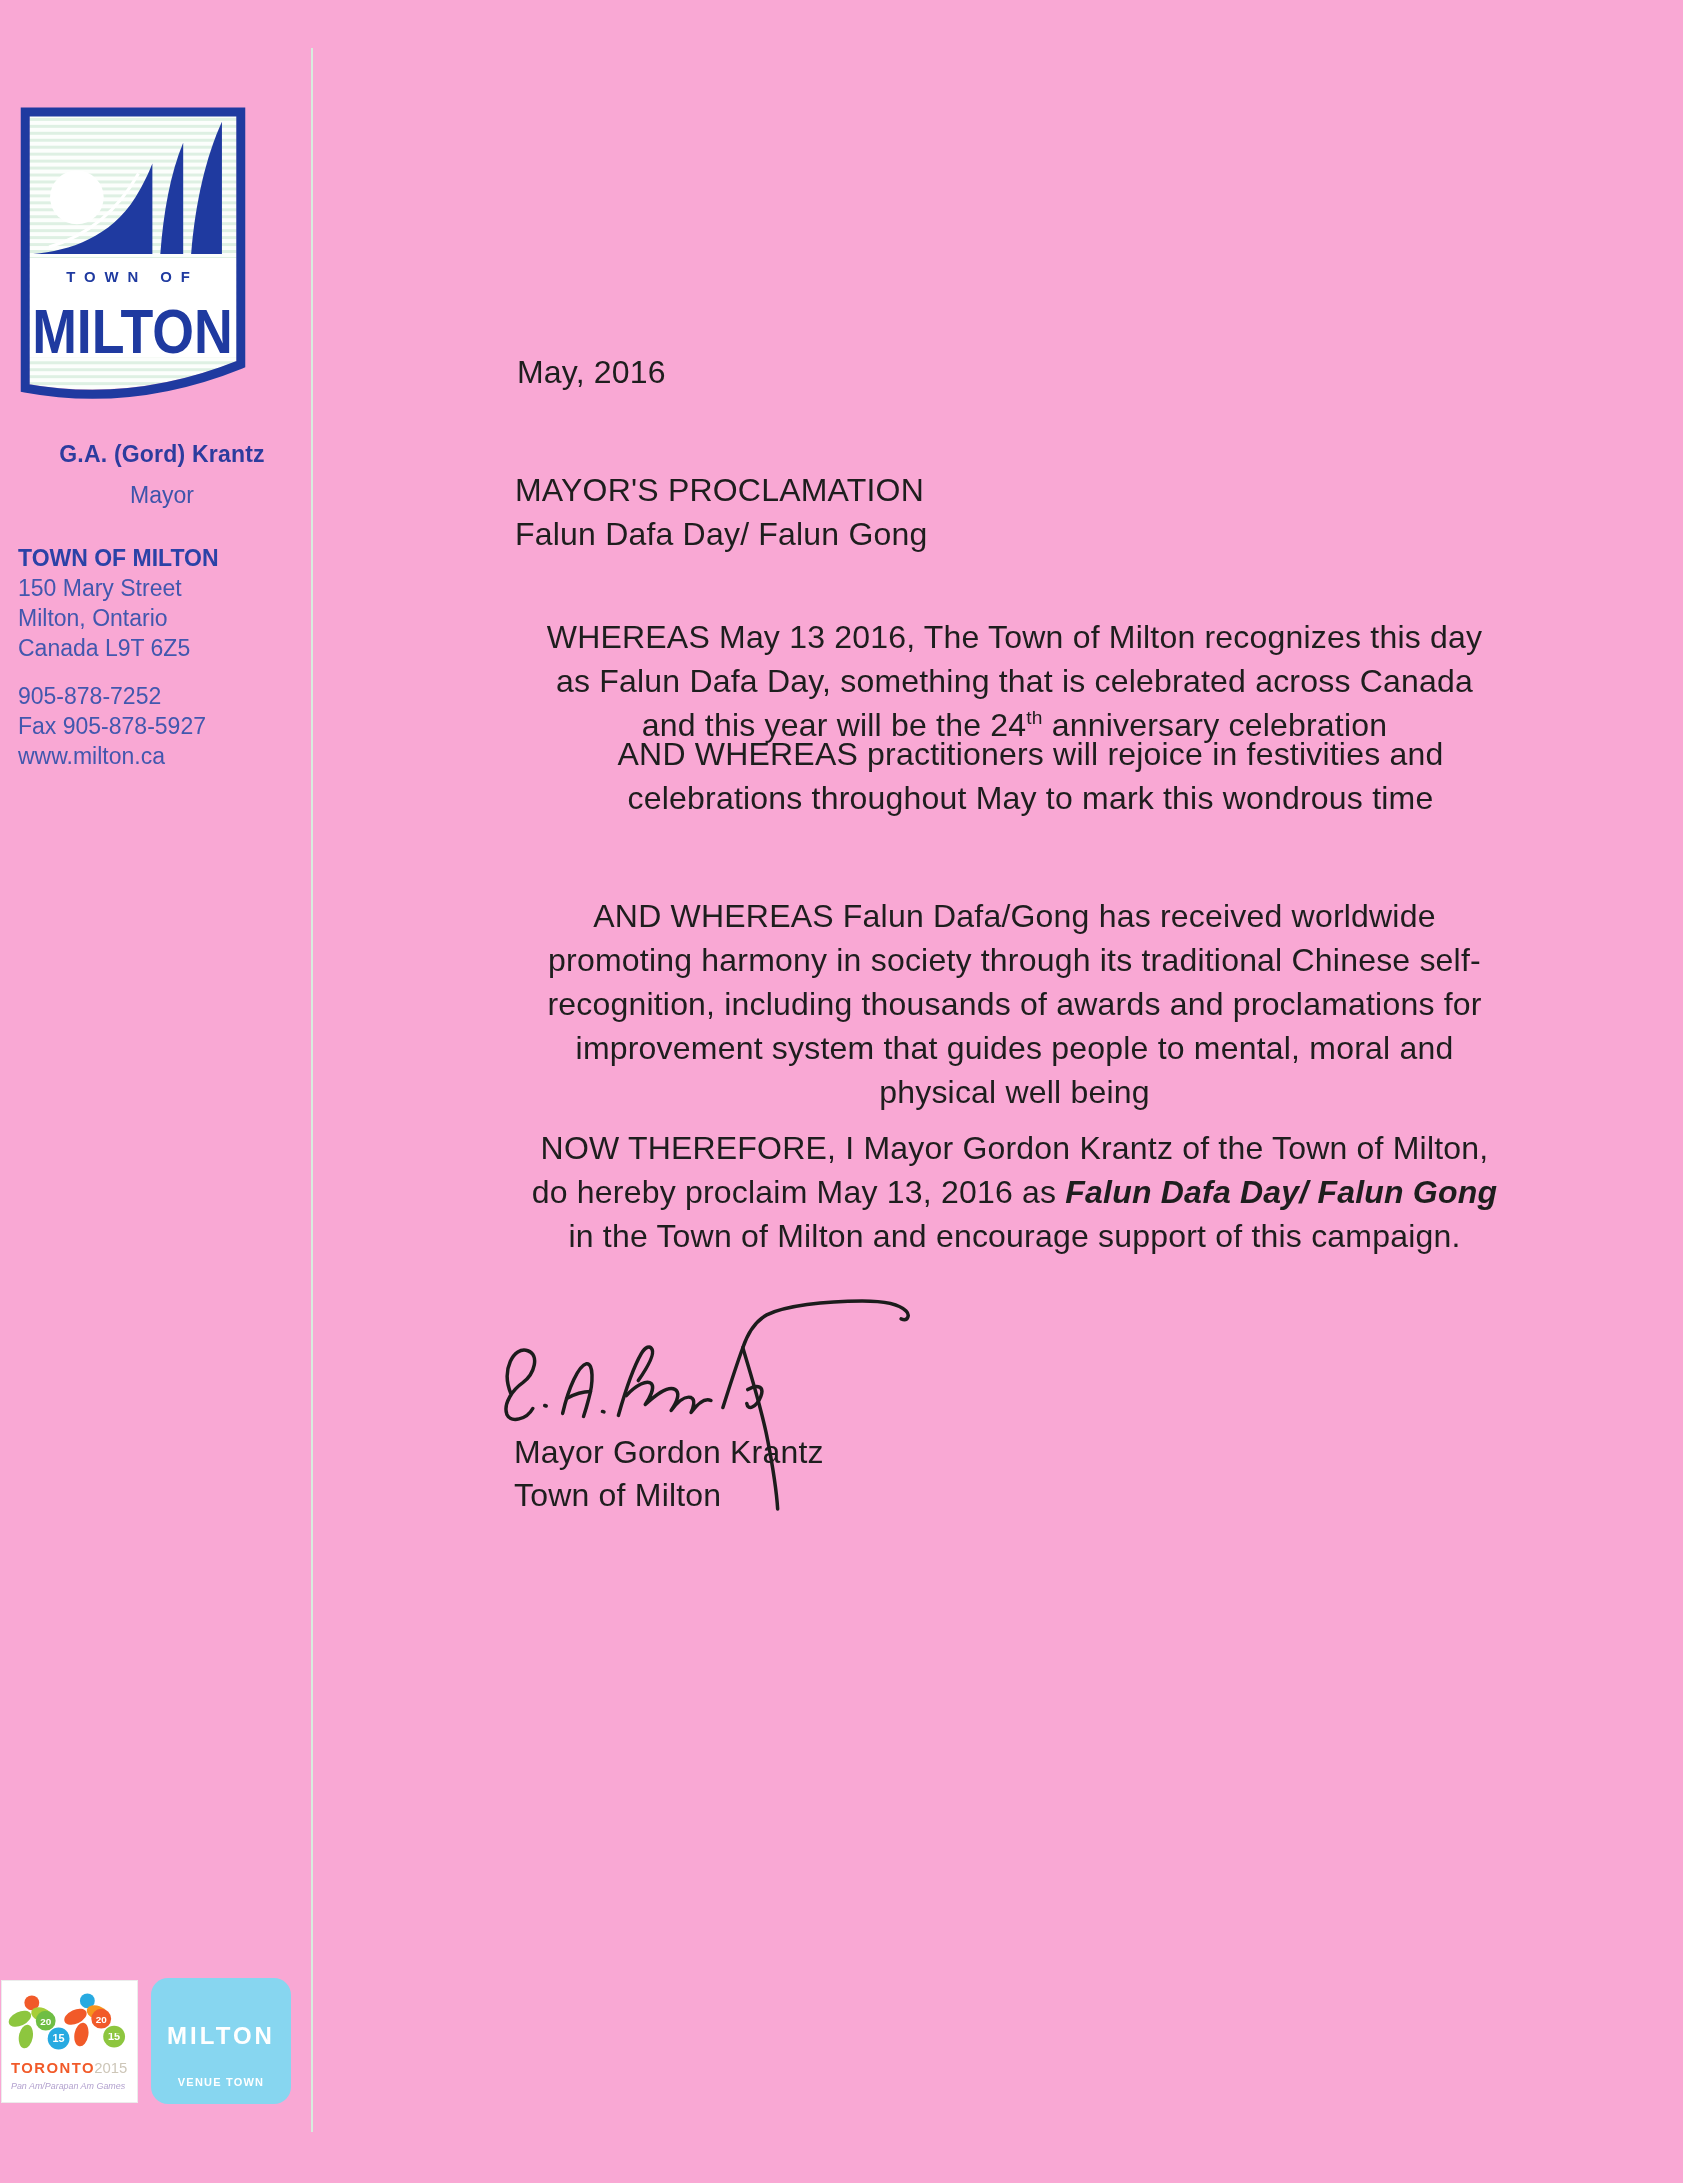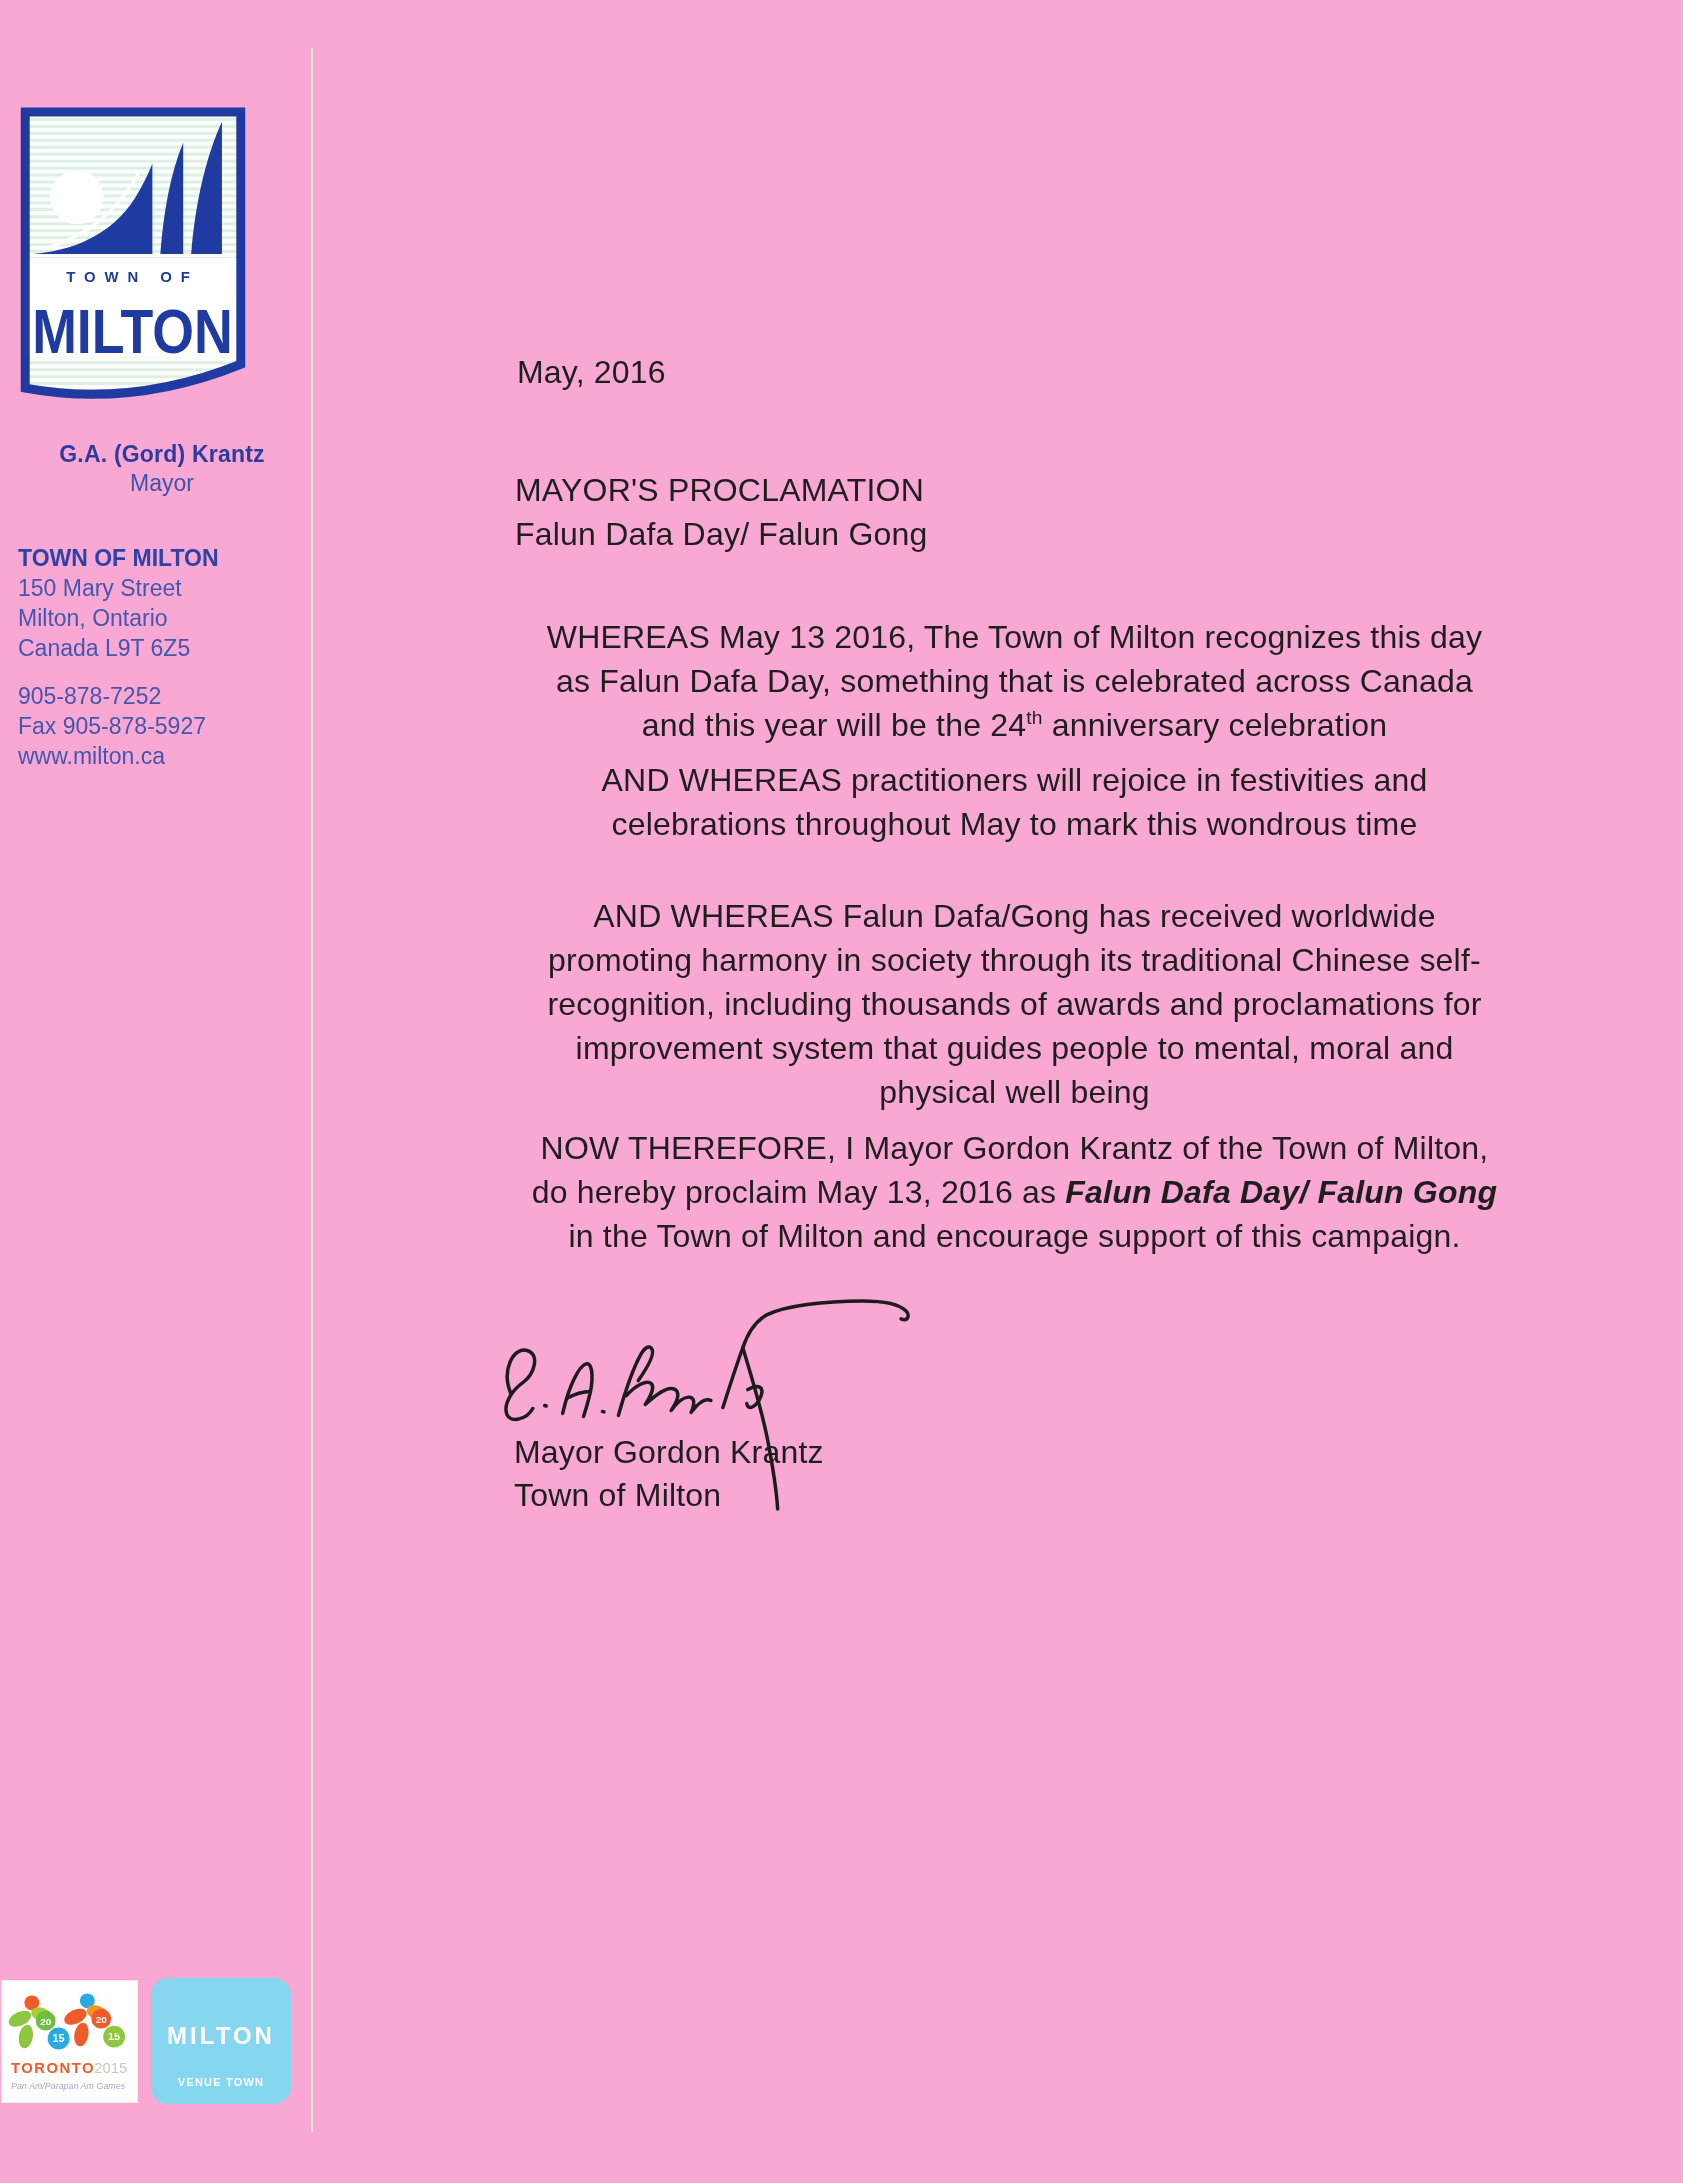"Mayor" .mayor-title { margin-top: 2px -> 14px }
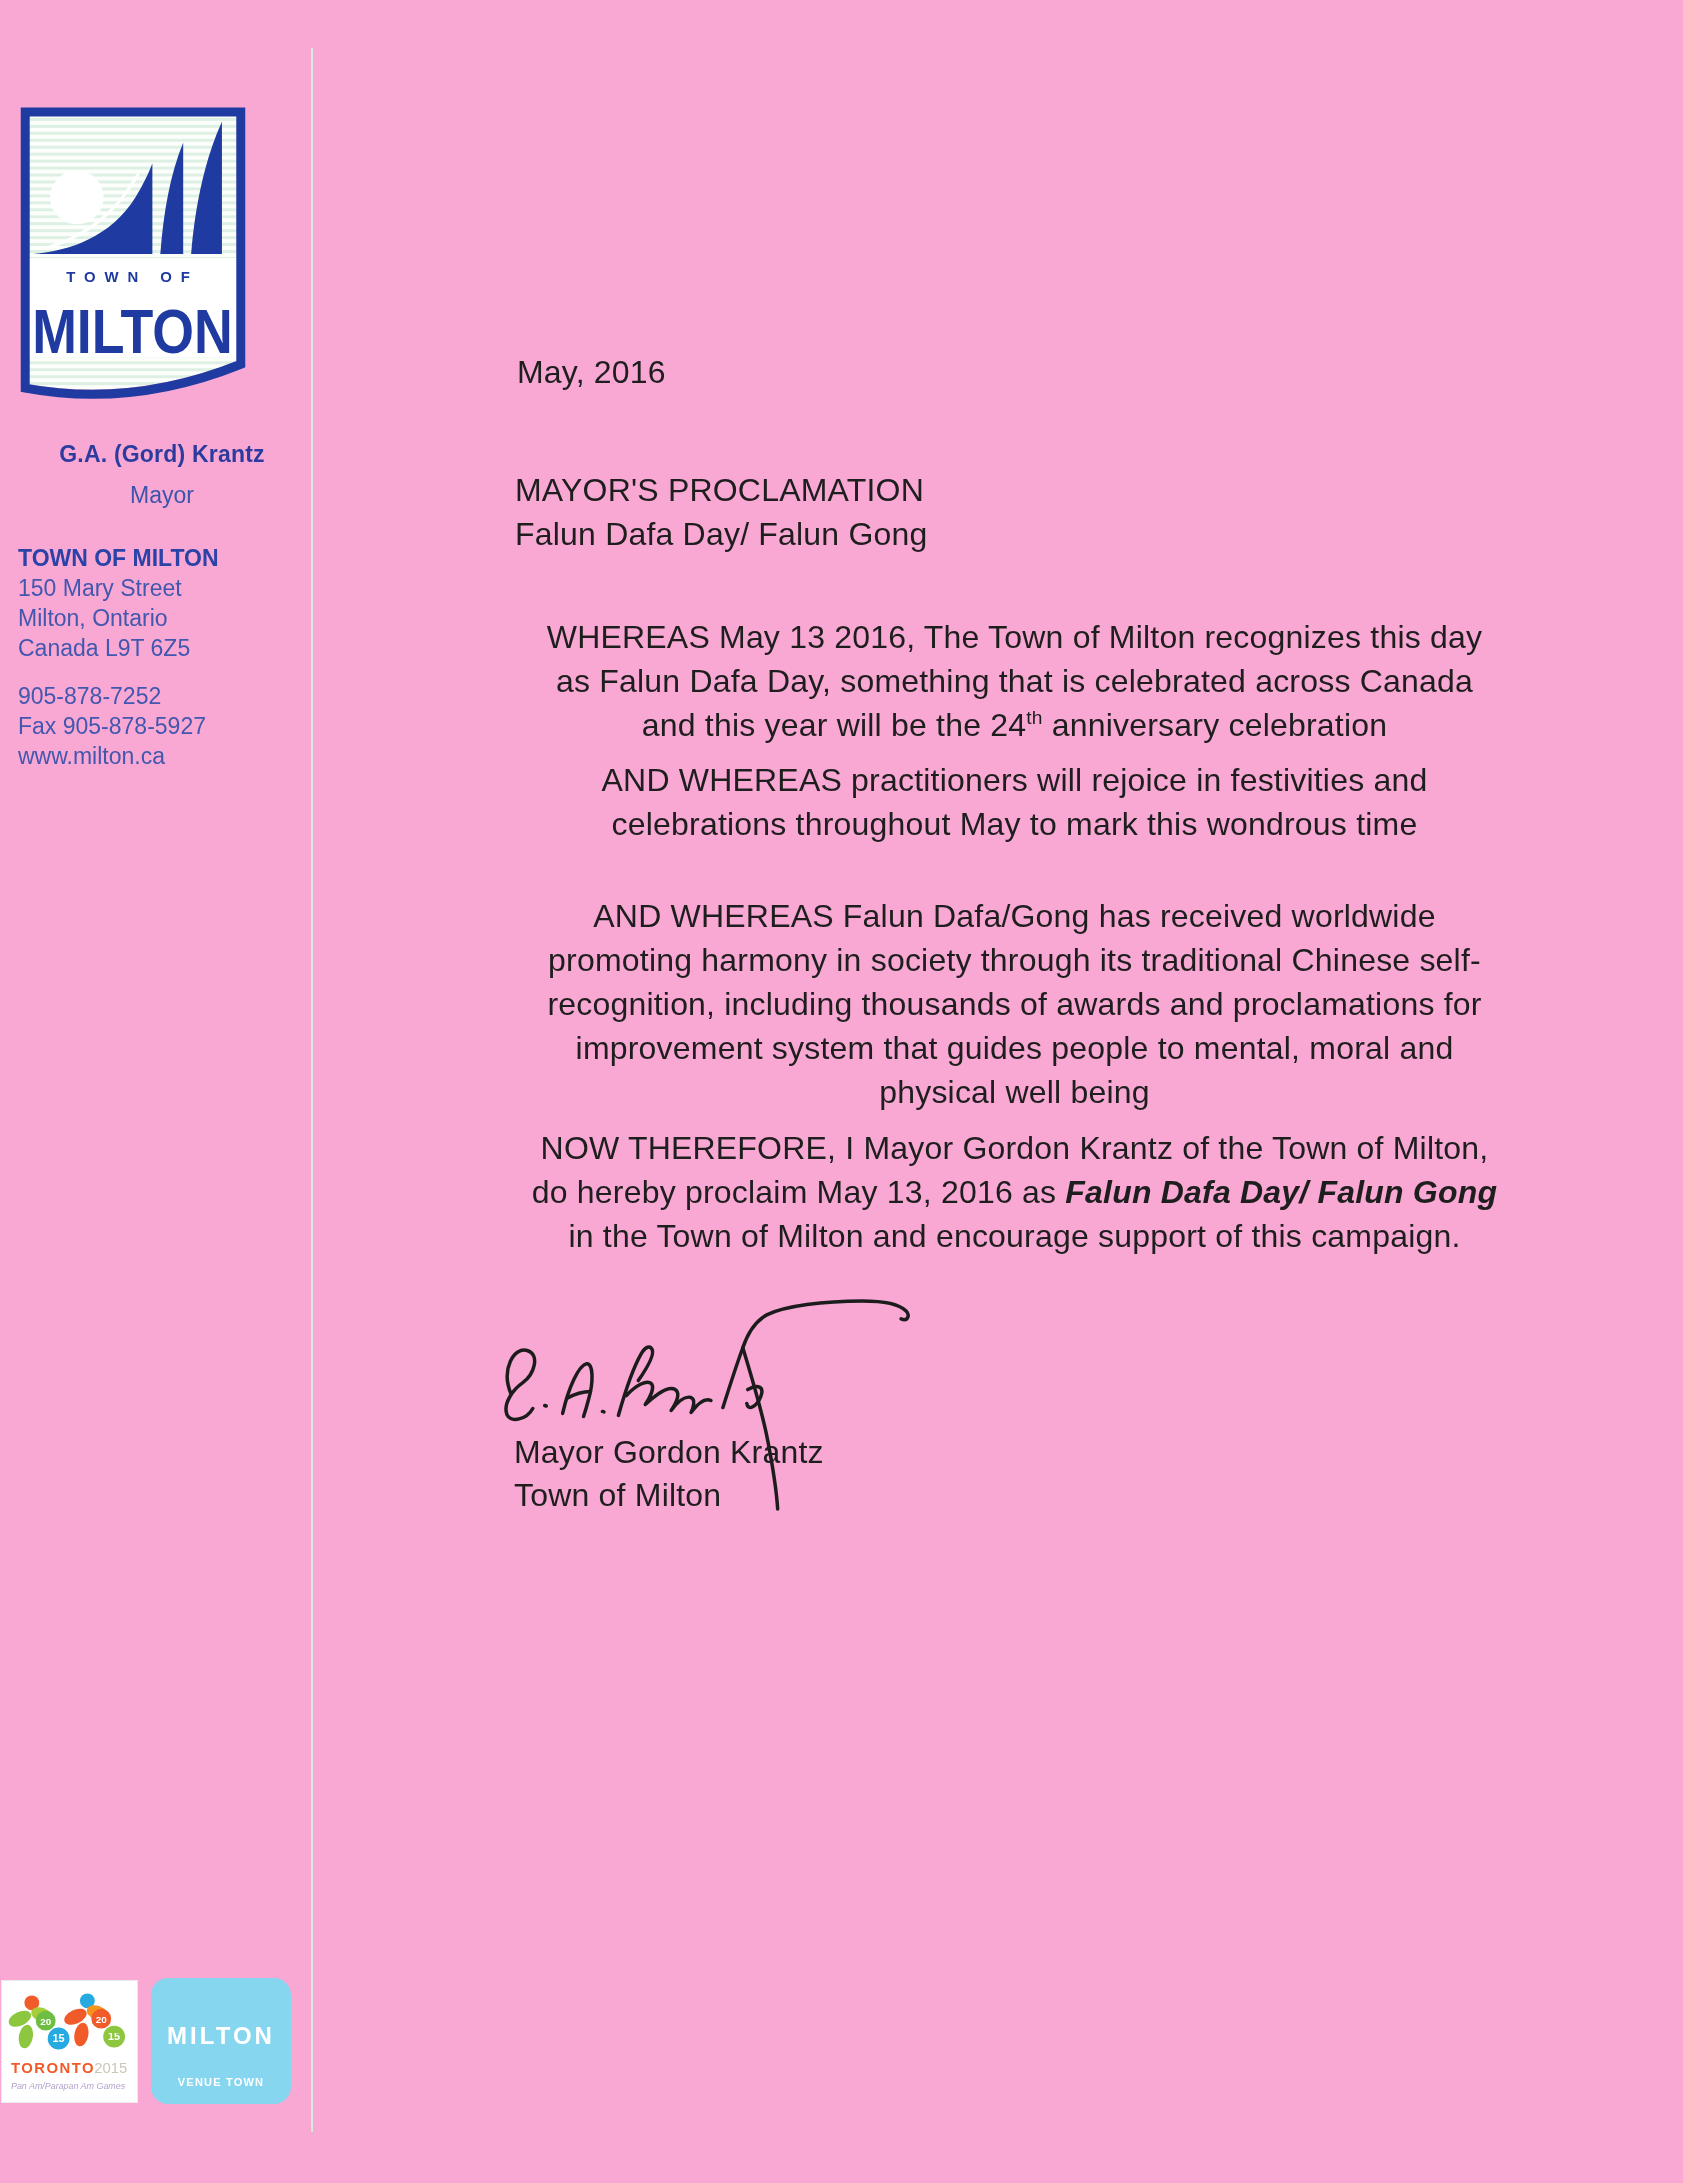"AND WHEREAS practitioners will rejoice" .p2 { margin-left: none -> 16px; top: 758px -> 732px }
